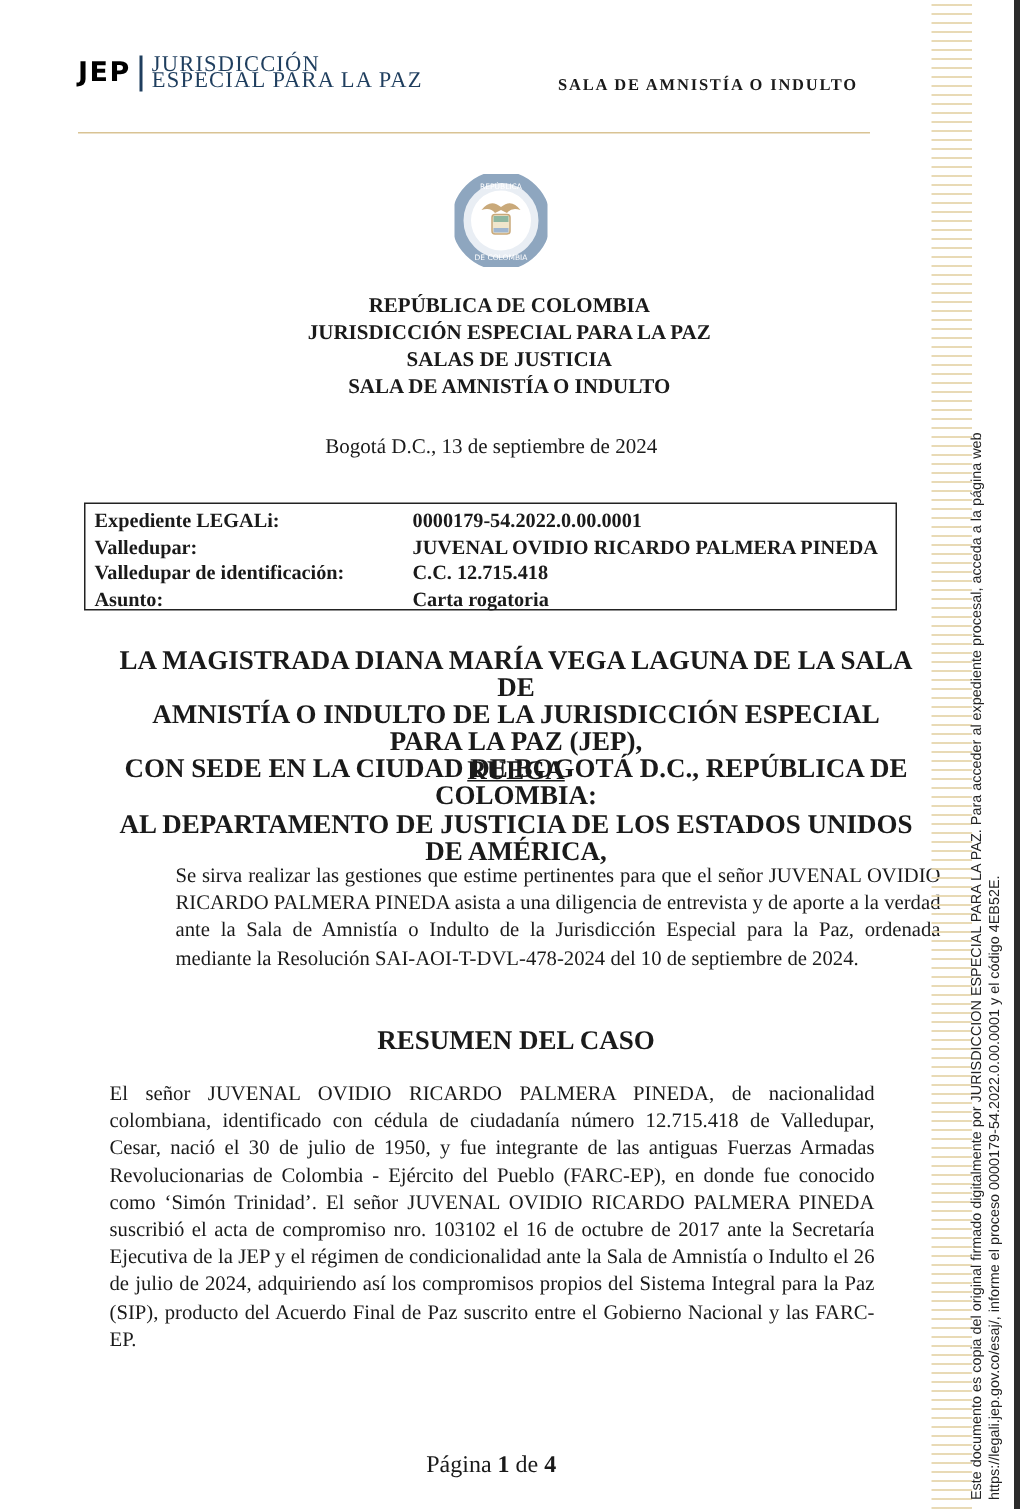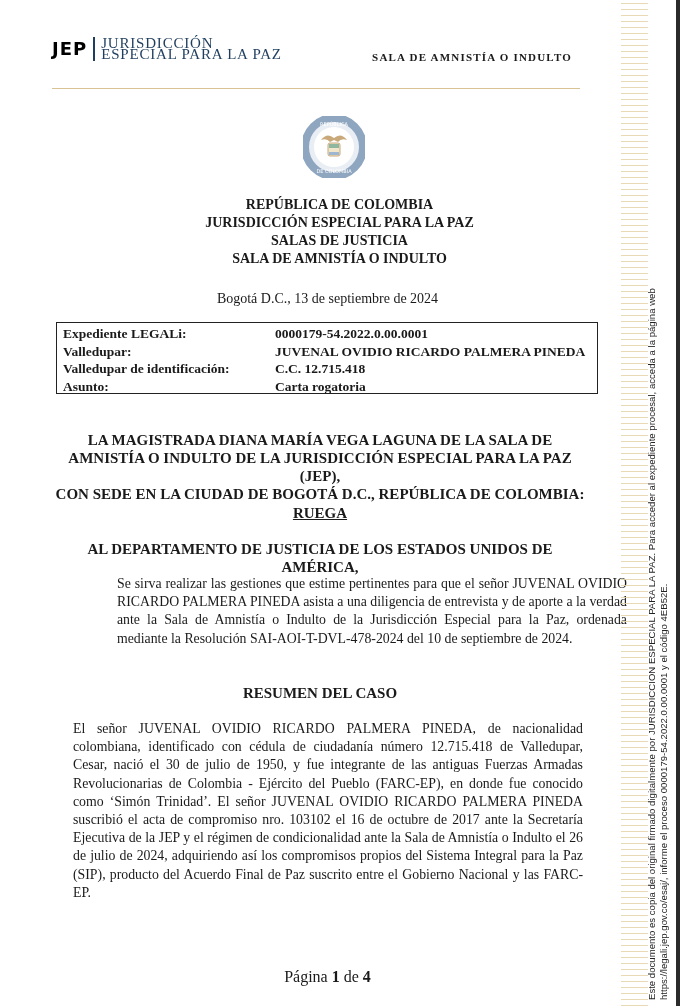"Expediente LEGALi:" .info { top: 322px -> 335px }
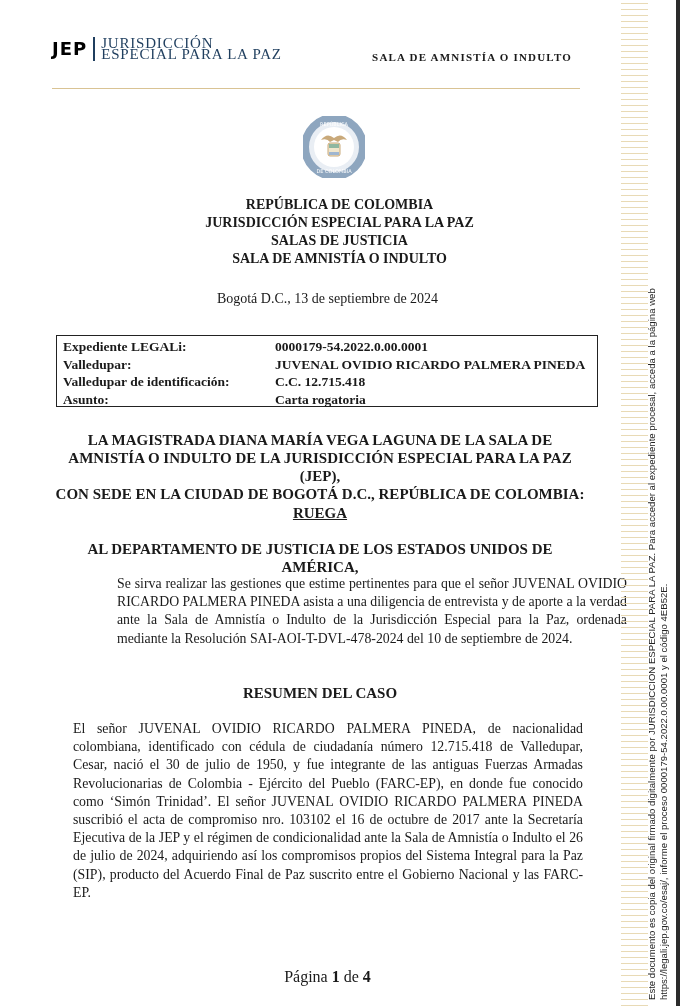"LA MAGISTRADA DIANA MARÍA VEGA" .heading-block { font-size: 15px -> 18px; left: 52px -> 76px }
